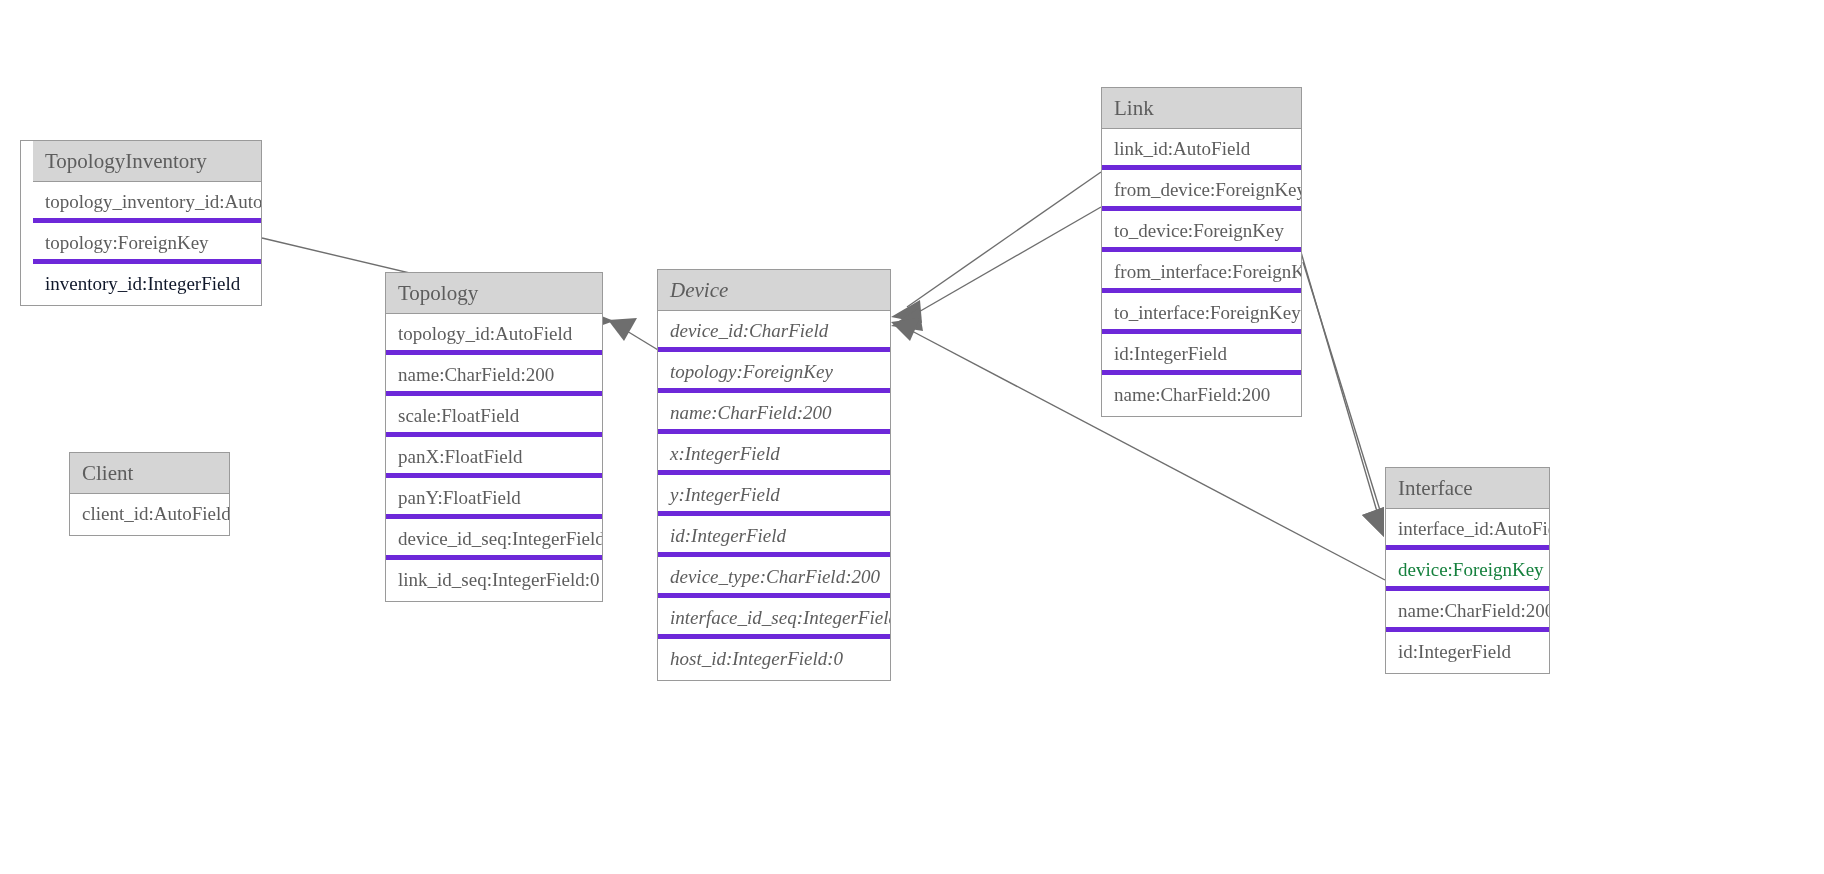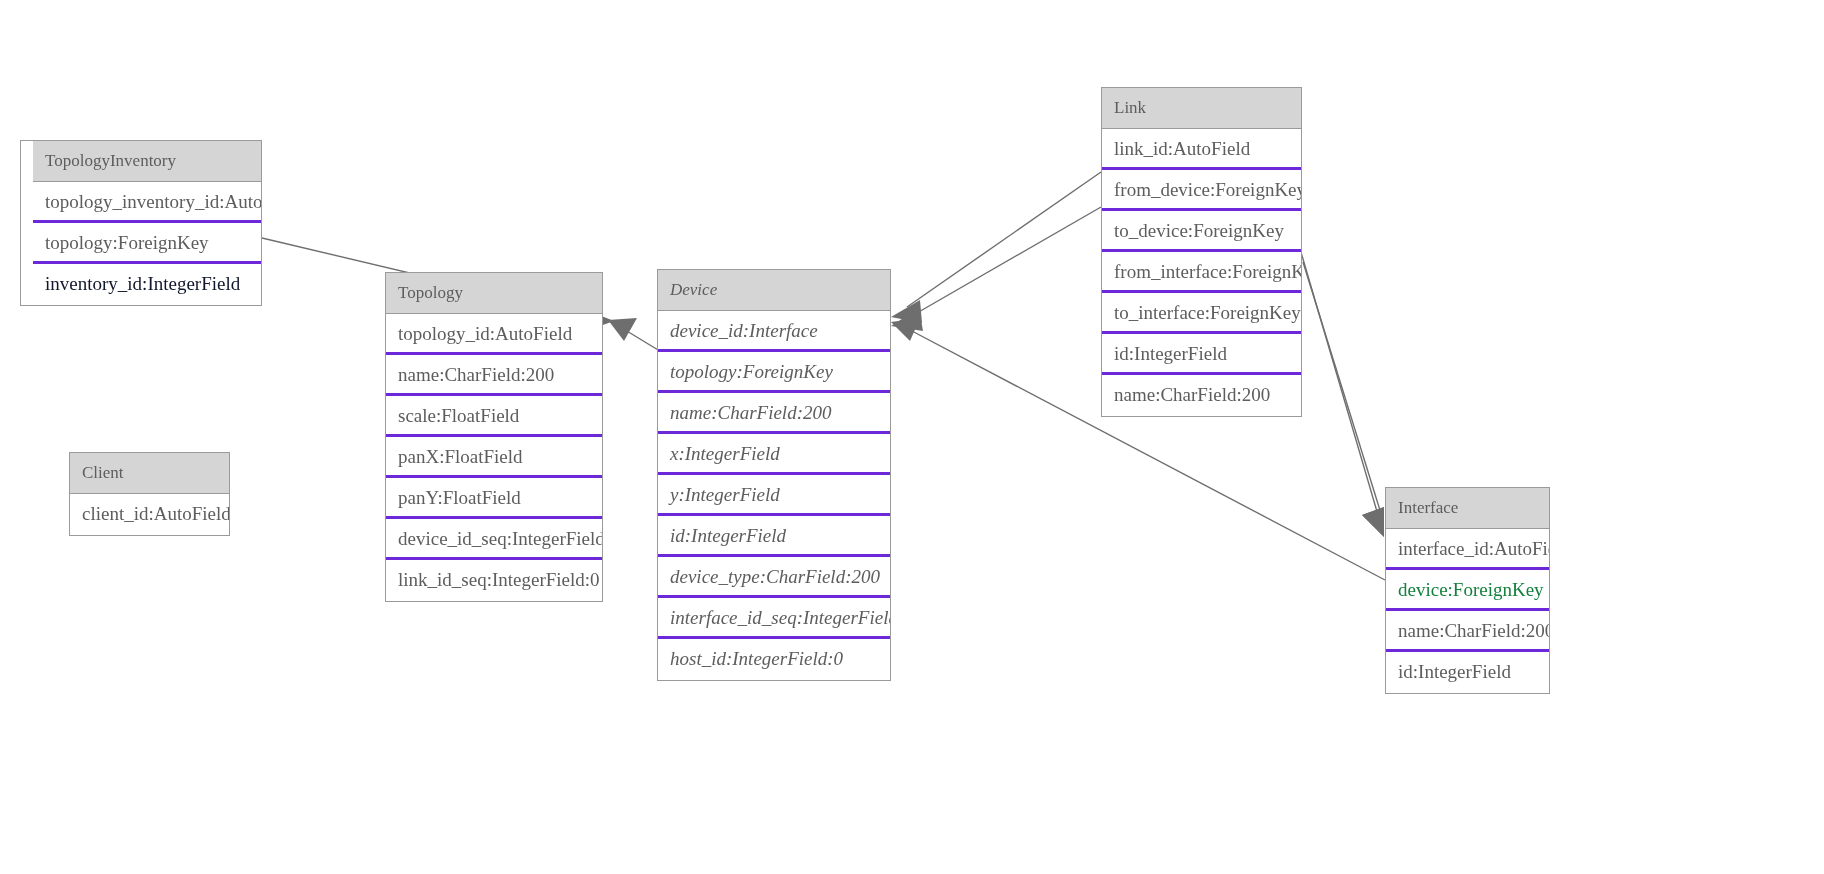"Link" .entity-title { font-size: 17px -> 21px }
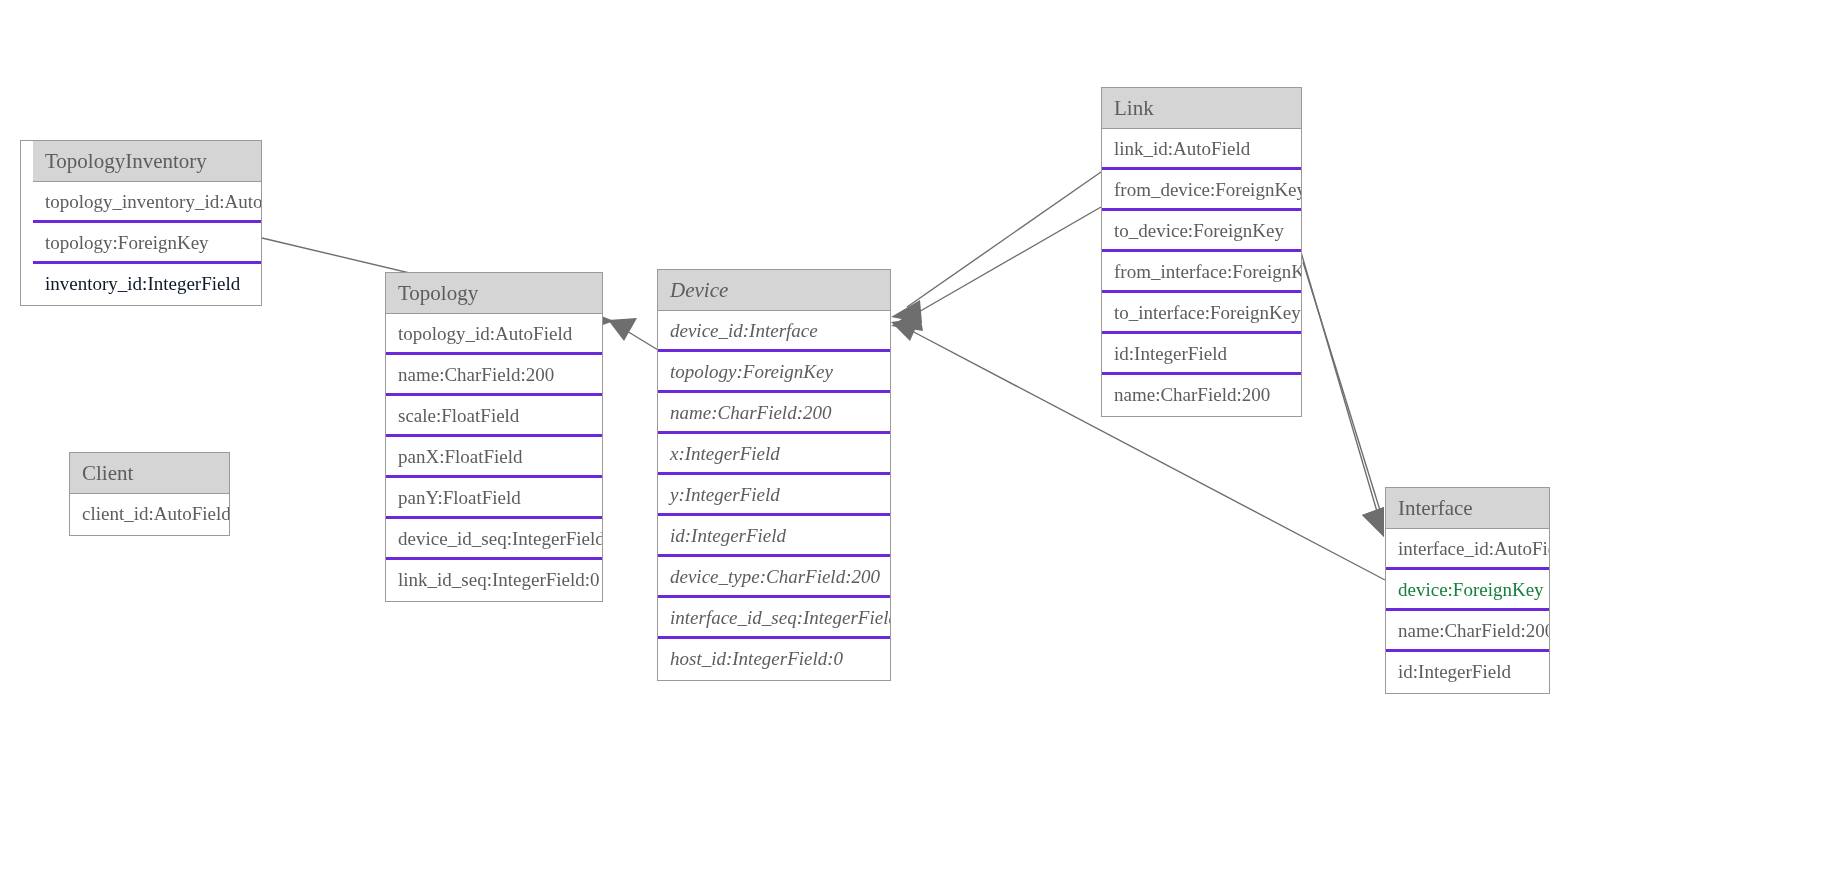"link_id:AutoField" .entity-row { border-bottom: 3px solid #6d28d9 -> 5px solid #6d28d9 }
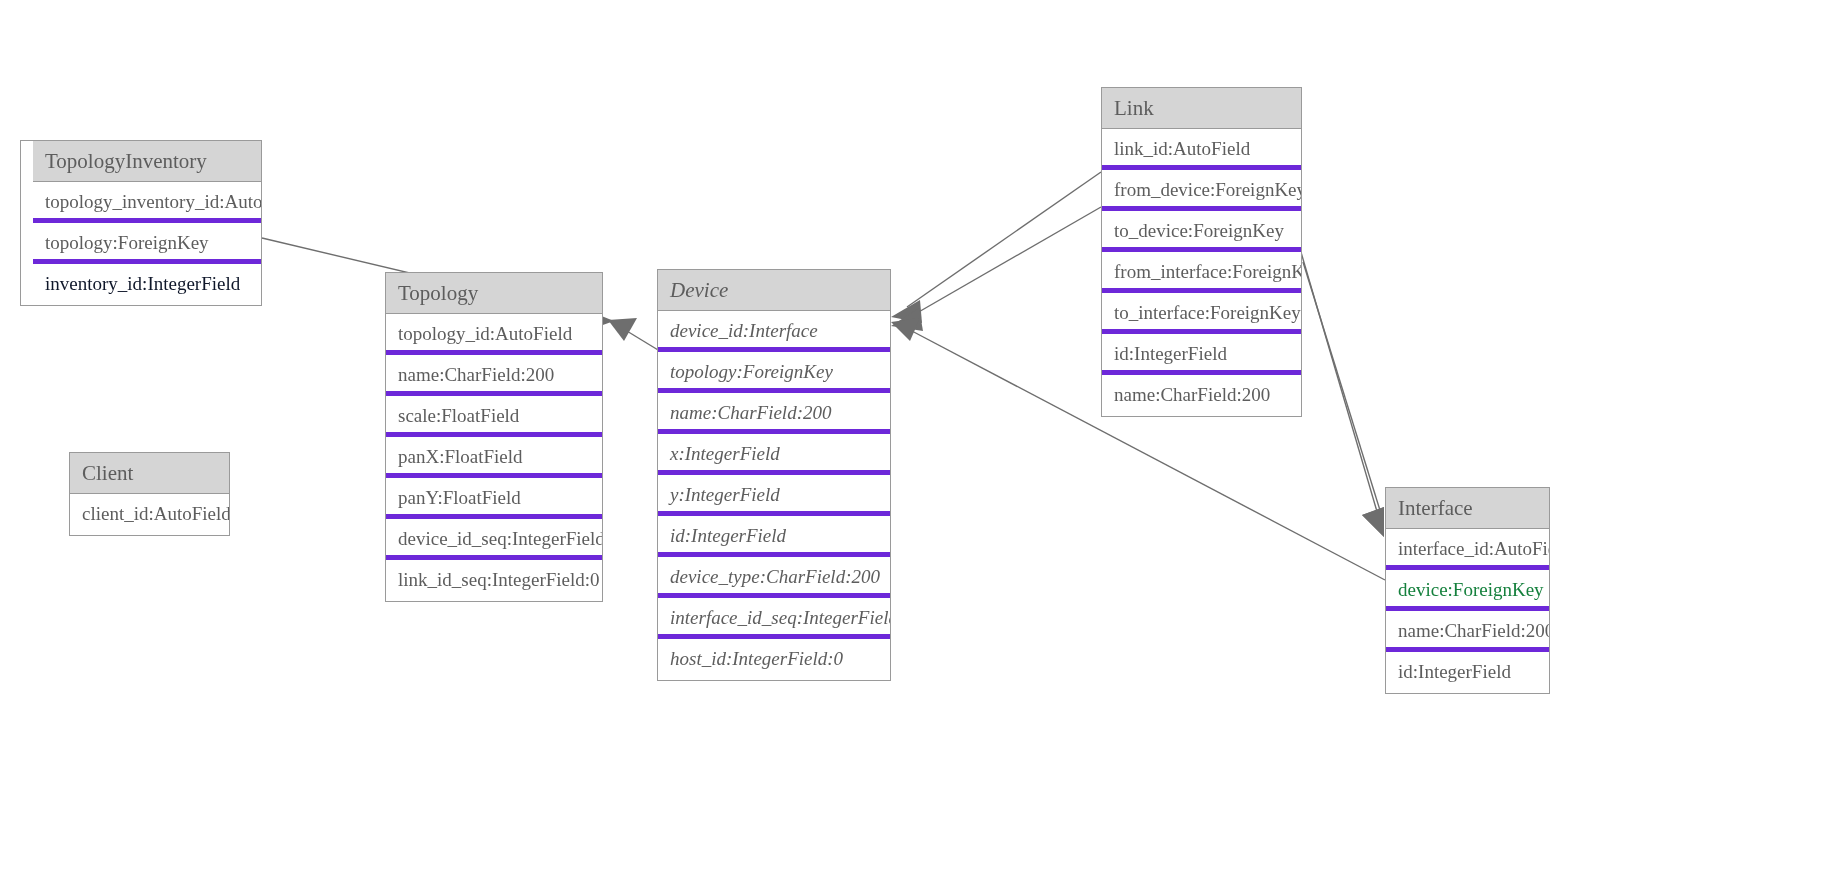"device_id:Interface" div.entity-row { text: id:Interface -> id:CharField }
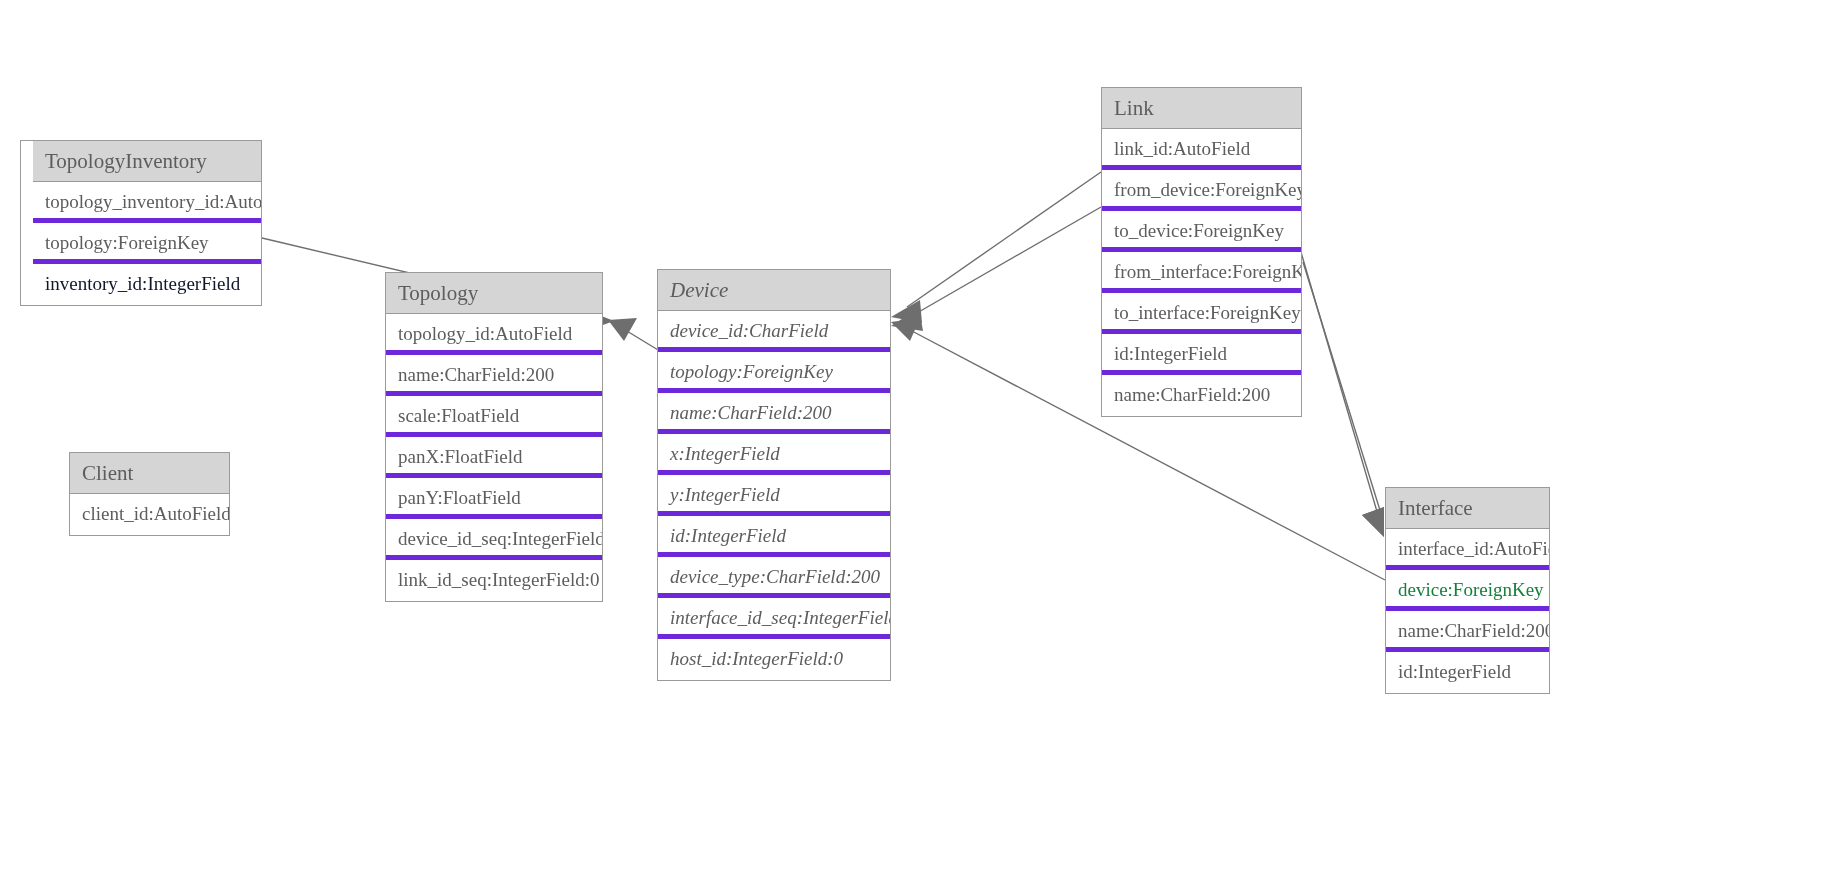"Interface" div.entity { top: 487px -> 467px }
